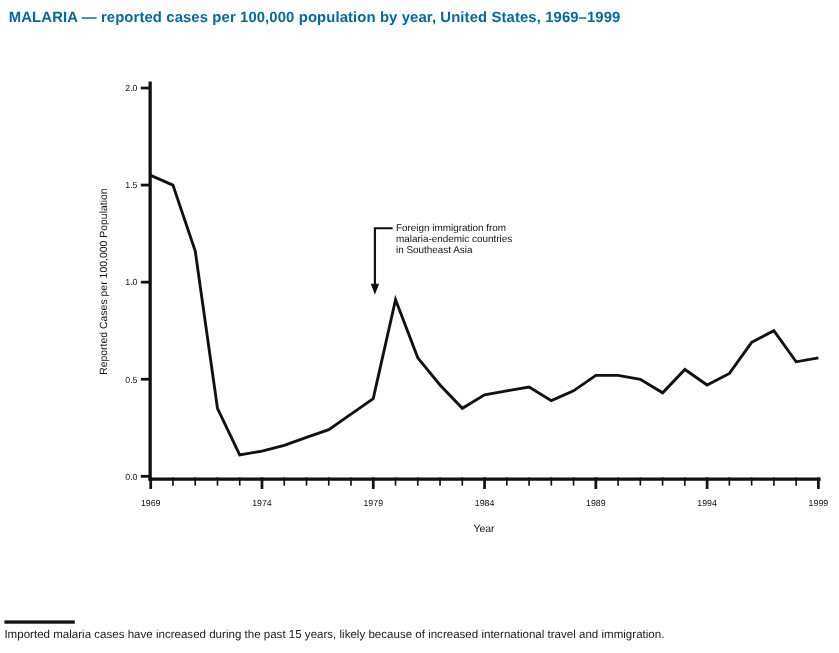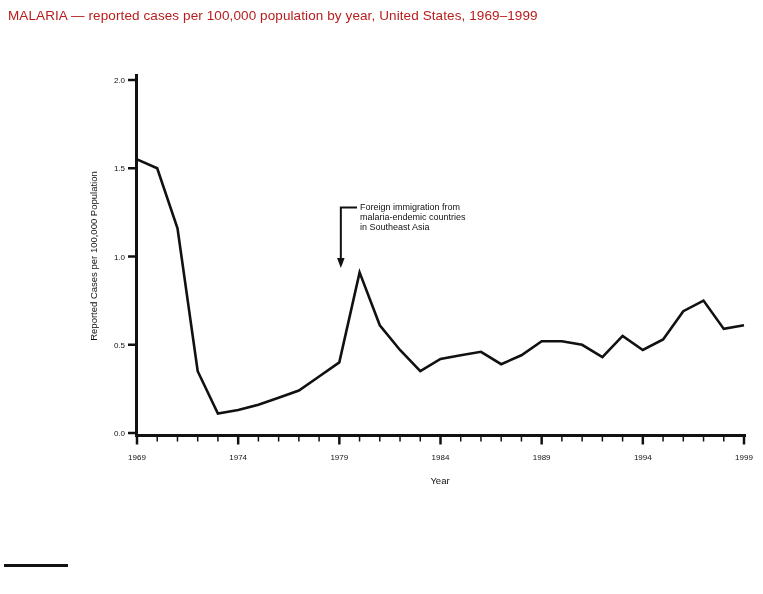"MALARIA — reported cases per" .chart-title { color: #b91c1c -> #0369a1; font-weight: 400 -> 700 }
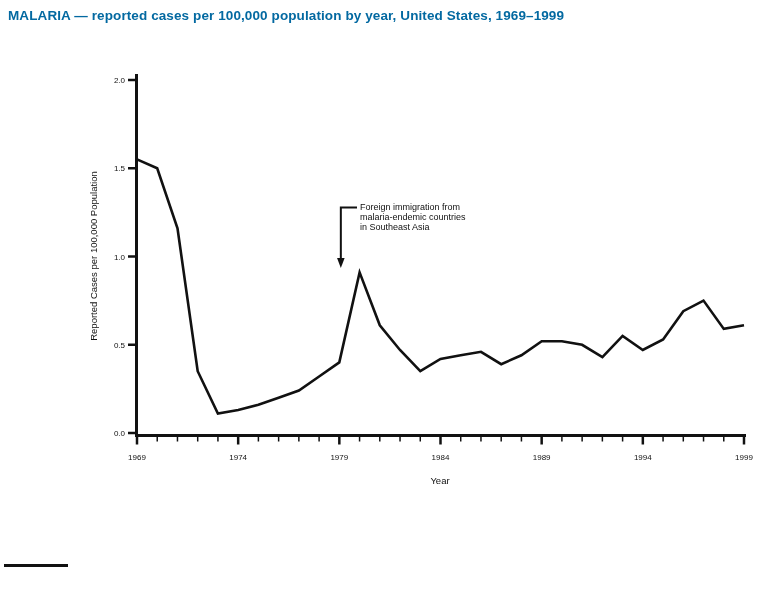"Imported malaria cases have increased" div.footnote-text { html: none -> <div>Imported malaria cases have increased during the past 15 years, likely because of increased international travel and immigration.</div> }
